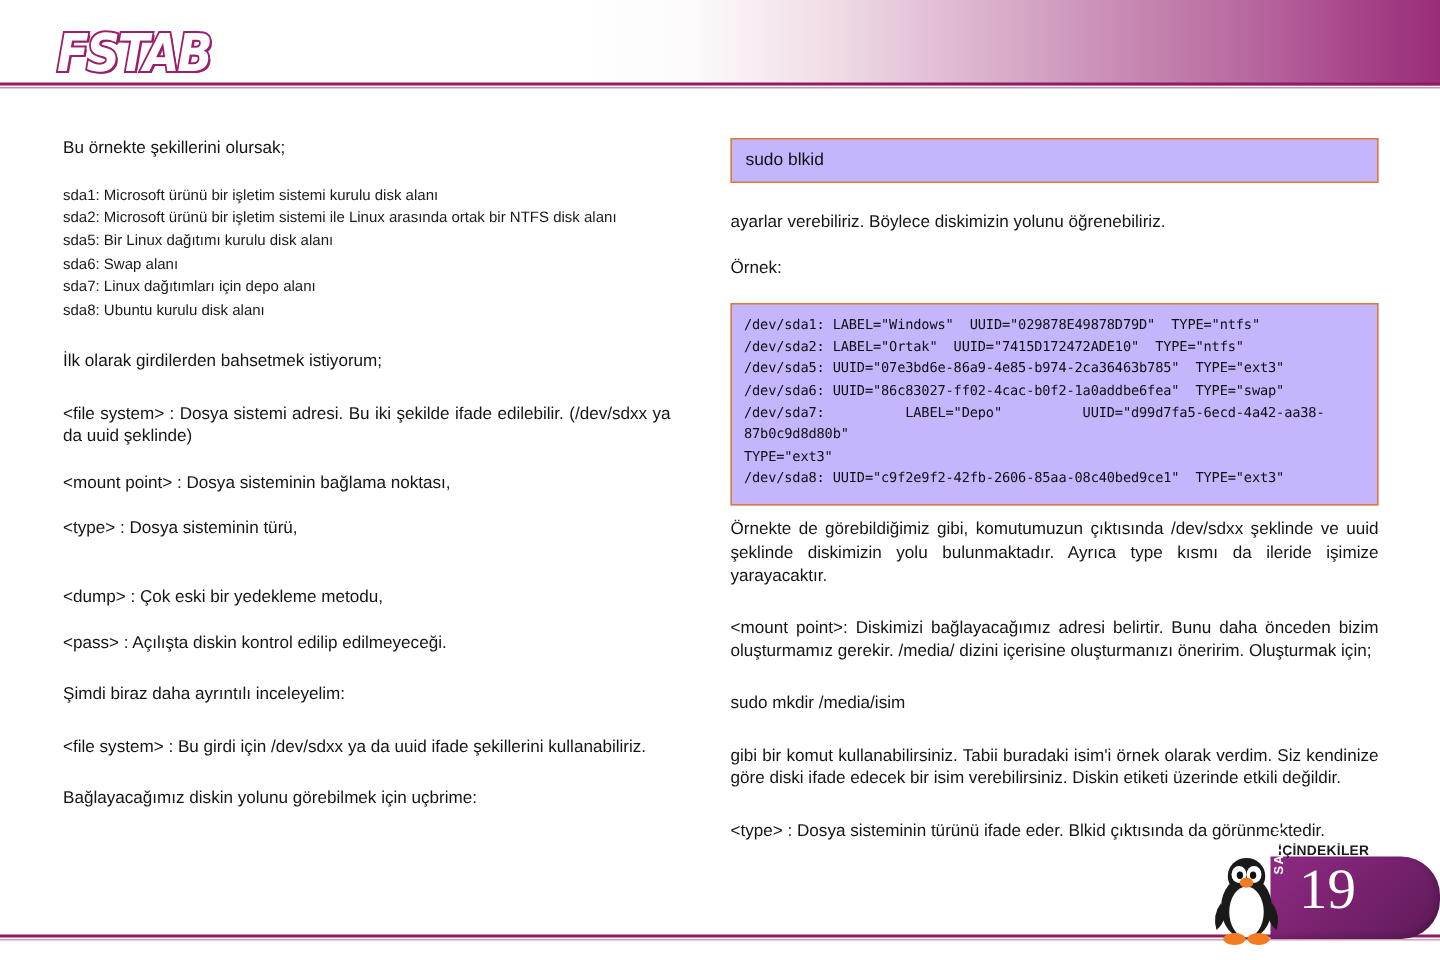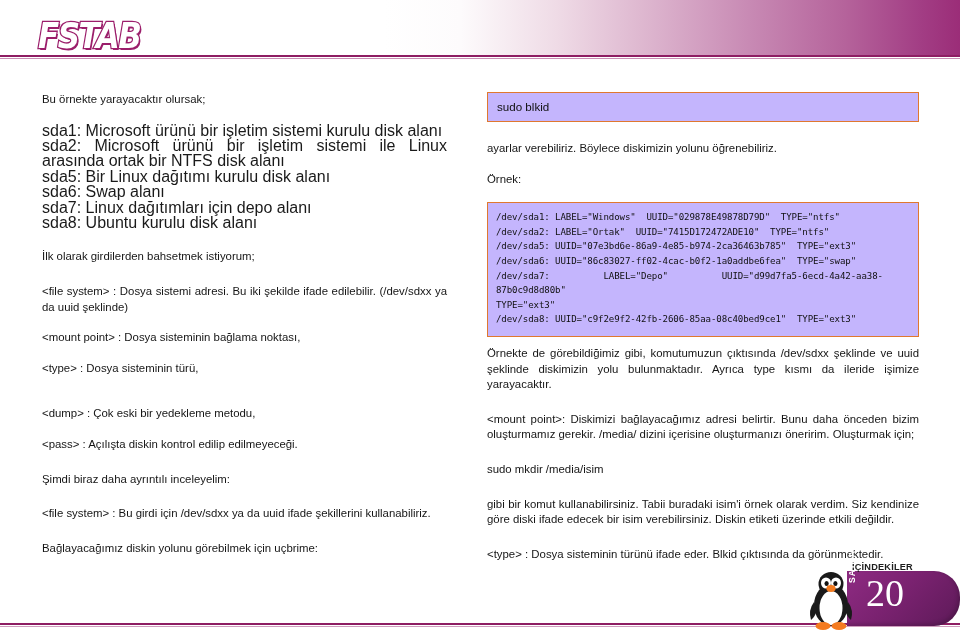"Bu örnekte yarayacaktır olursak;" div.p { text: yarayacaktır -> şekillerini }
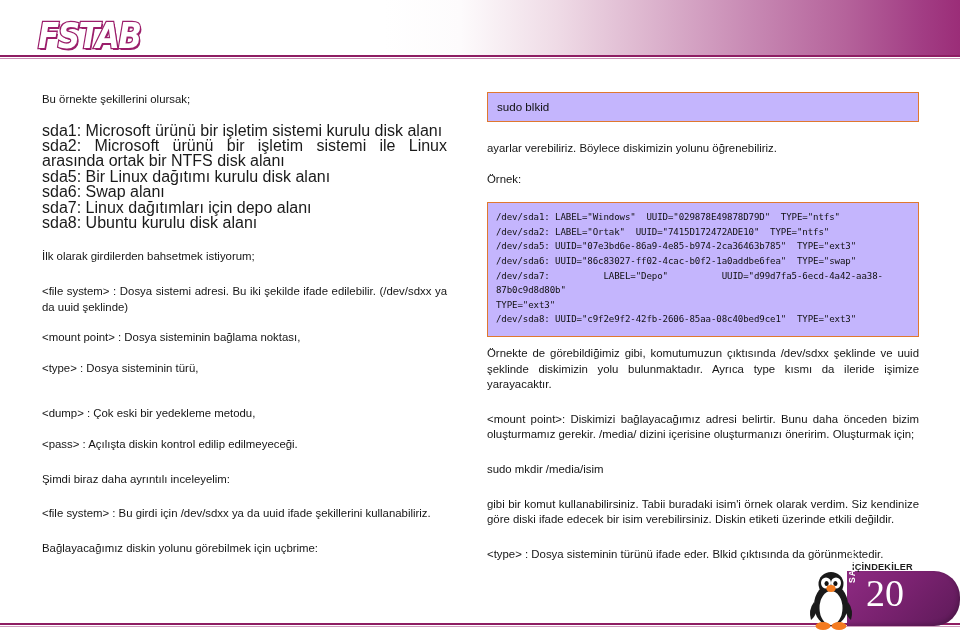"sda1: Microsoft ürünü bir işletim" .list-line { font-size: 16px -> 10px }
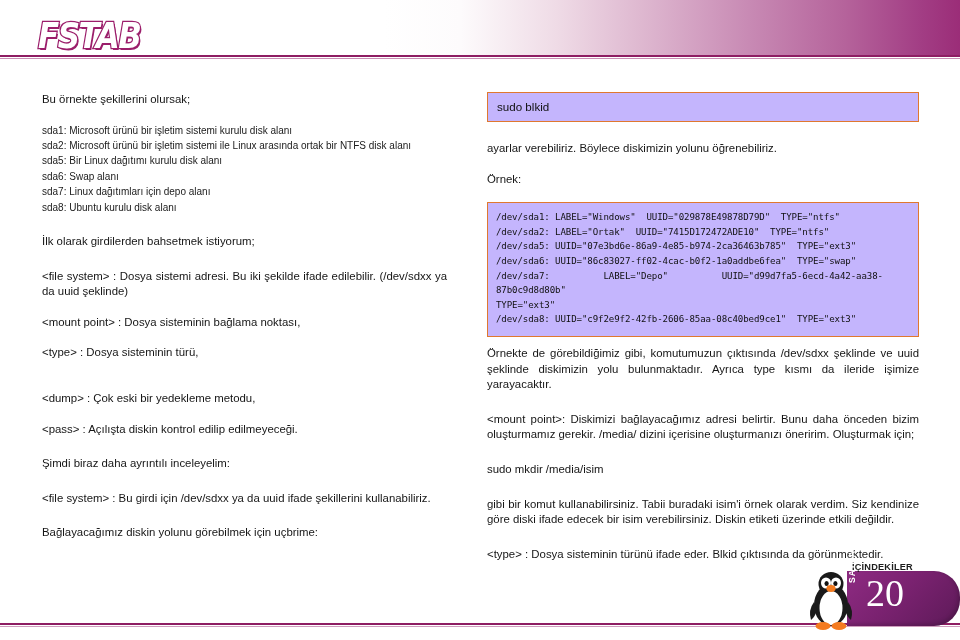"20" div.badge-num { text: 20 -> 19 }
